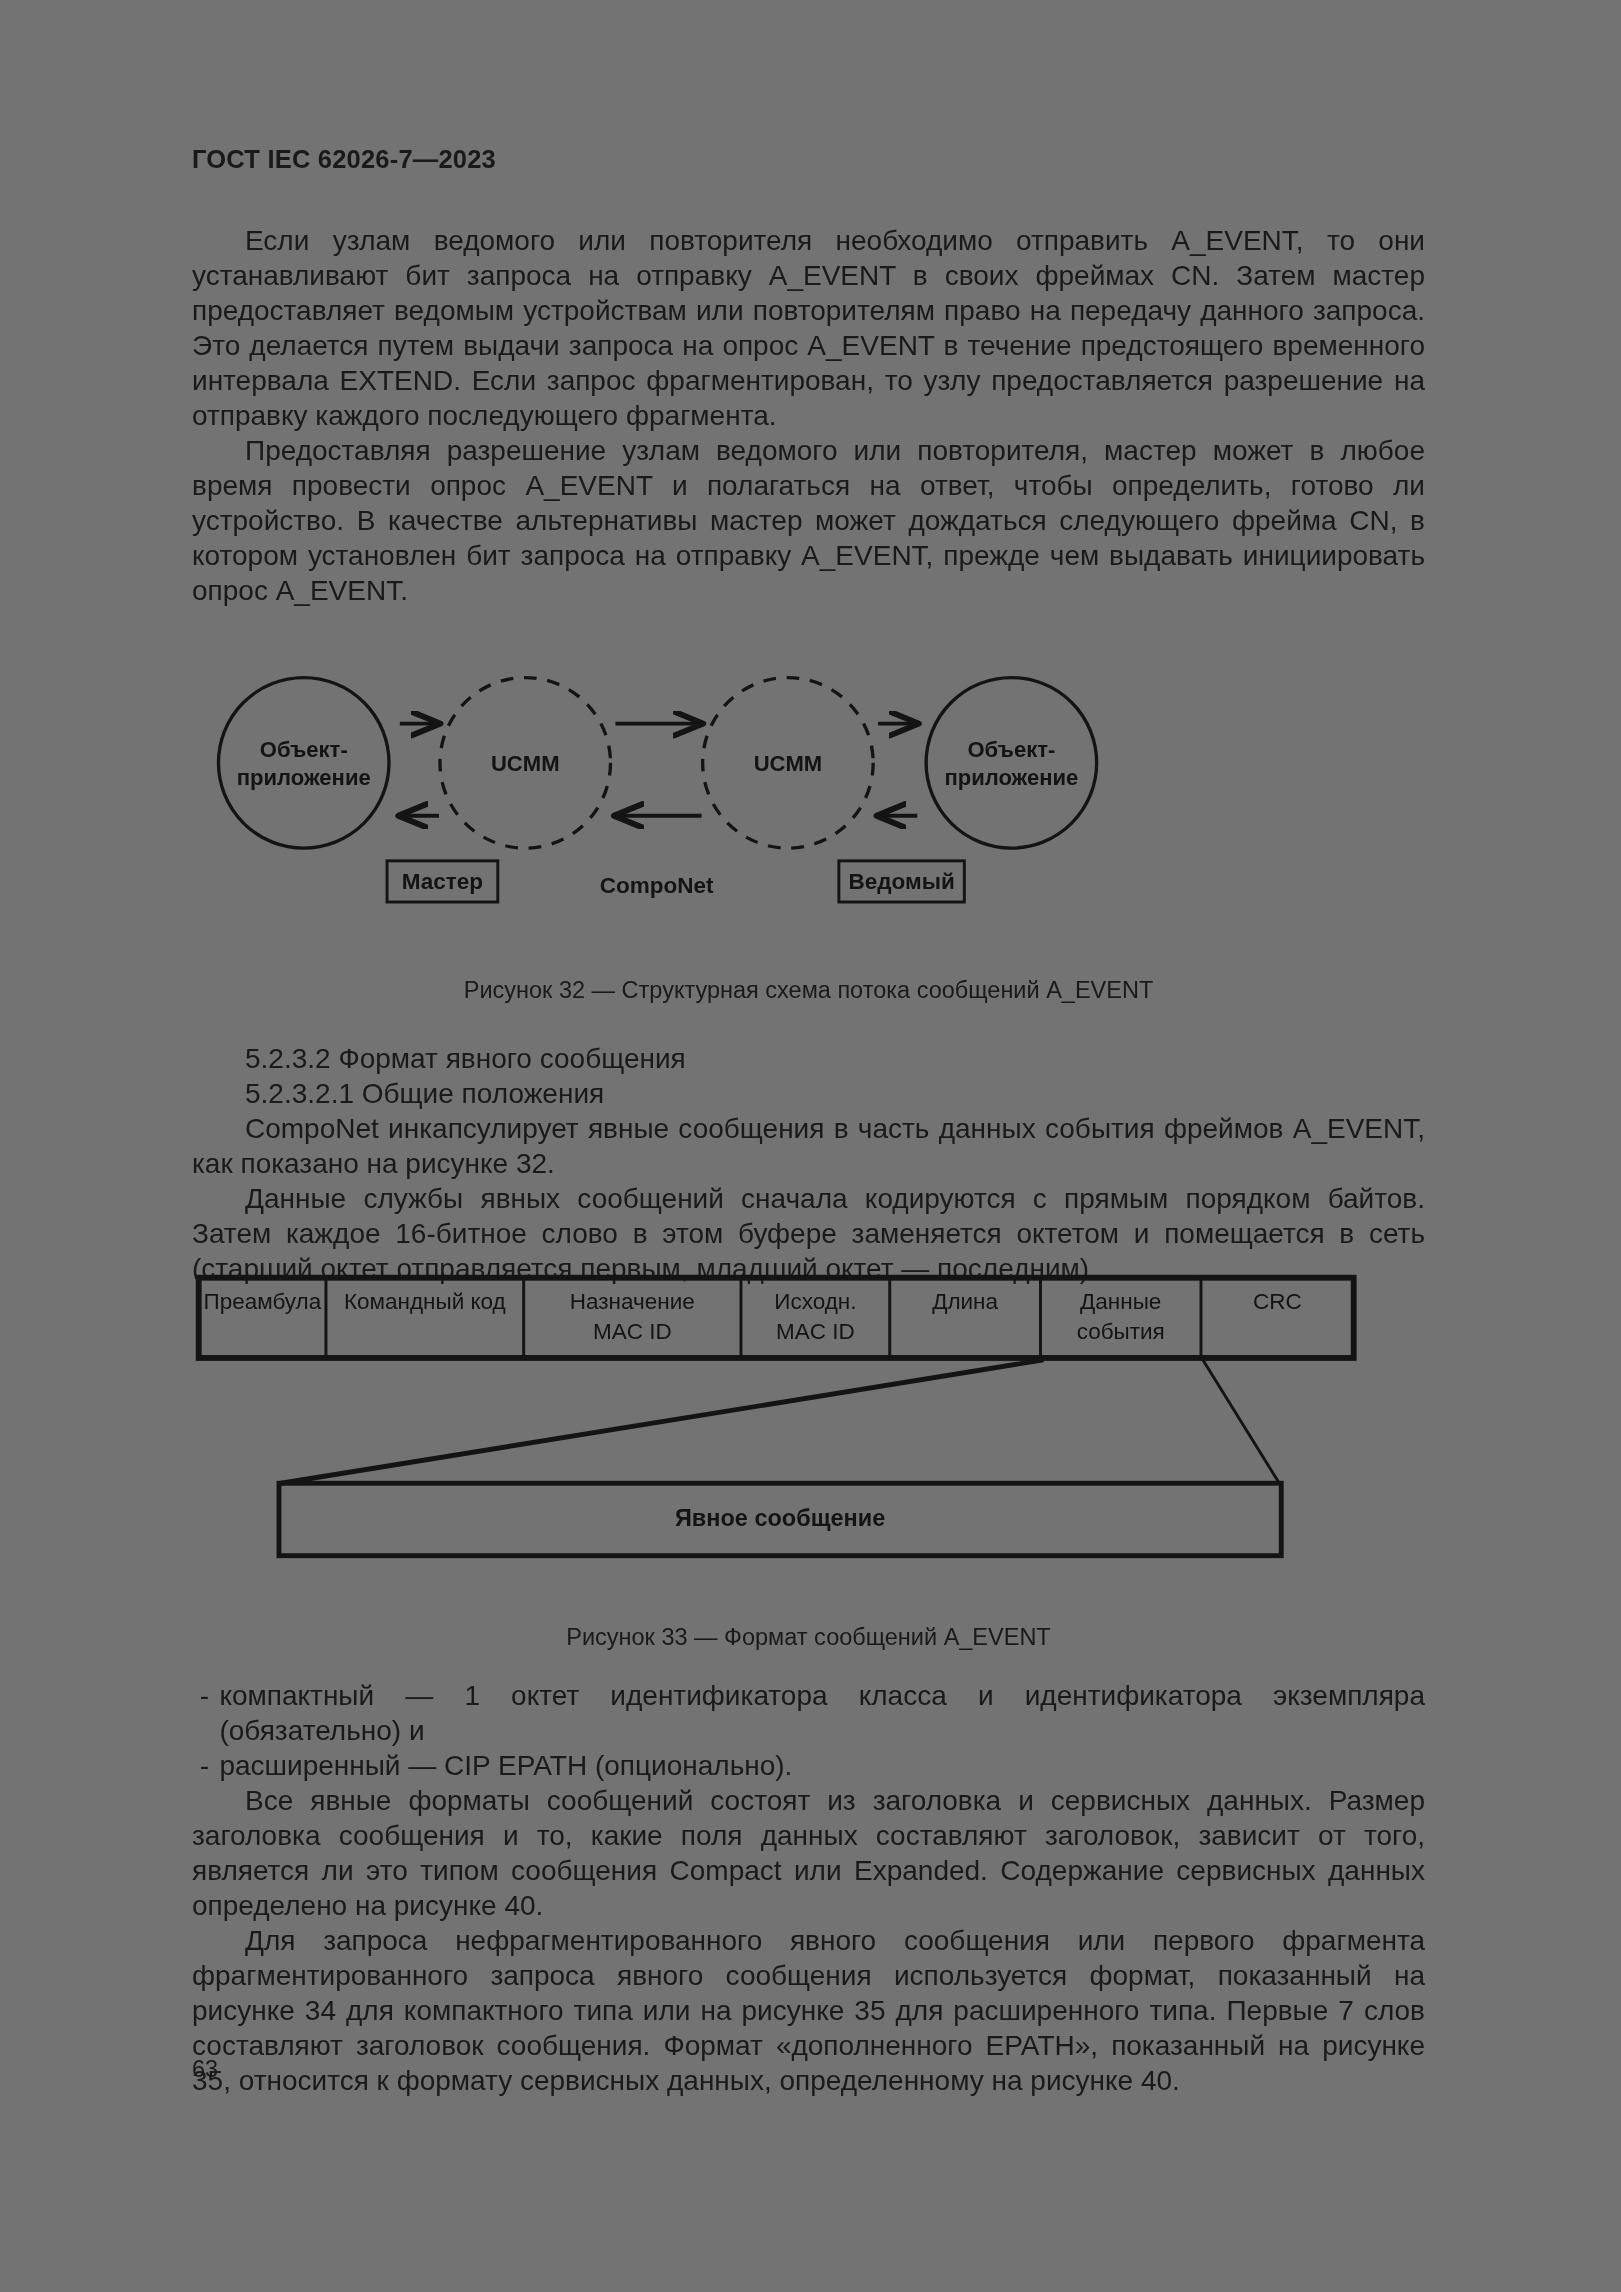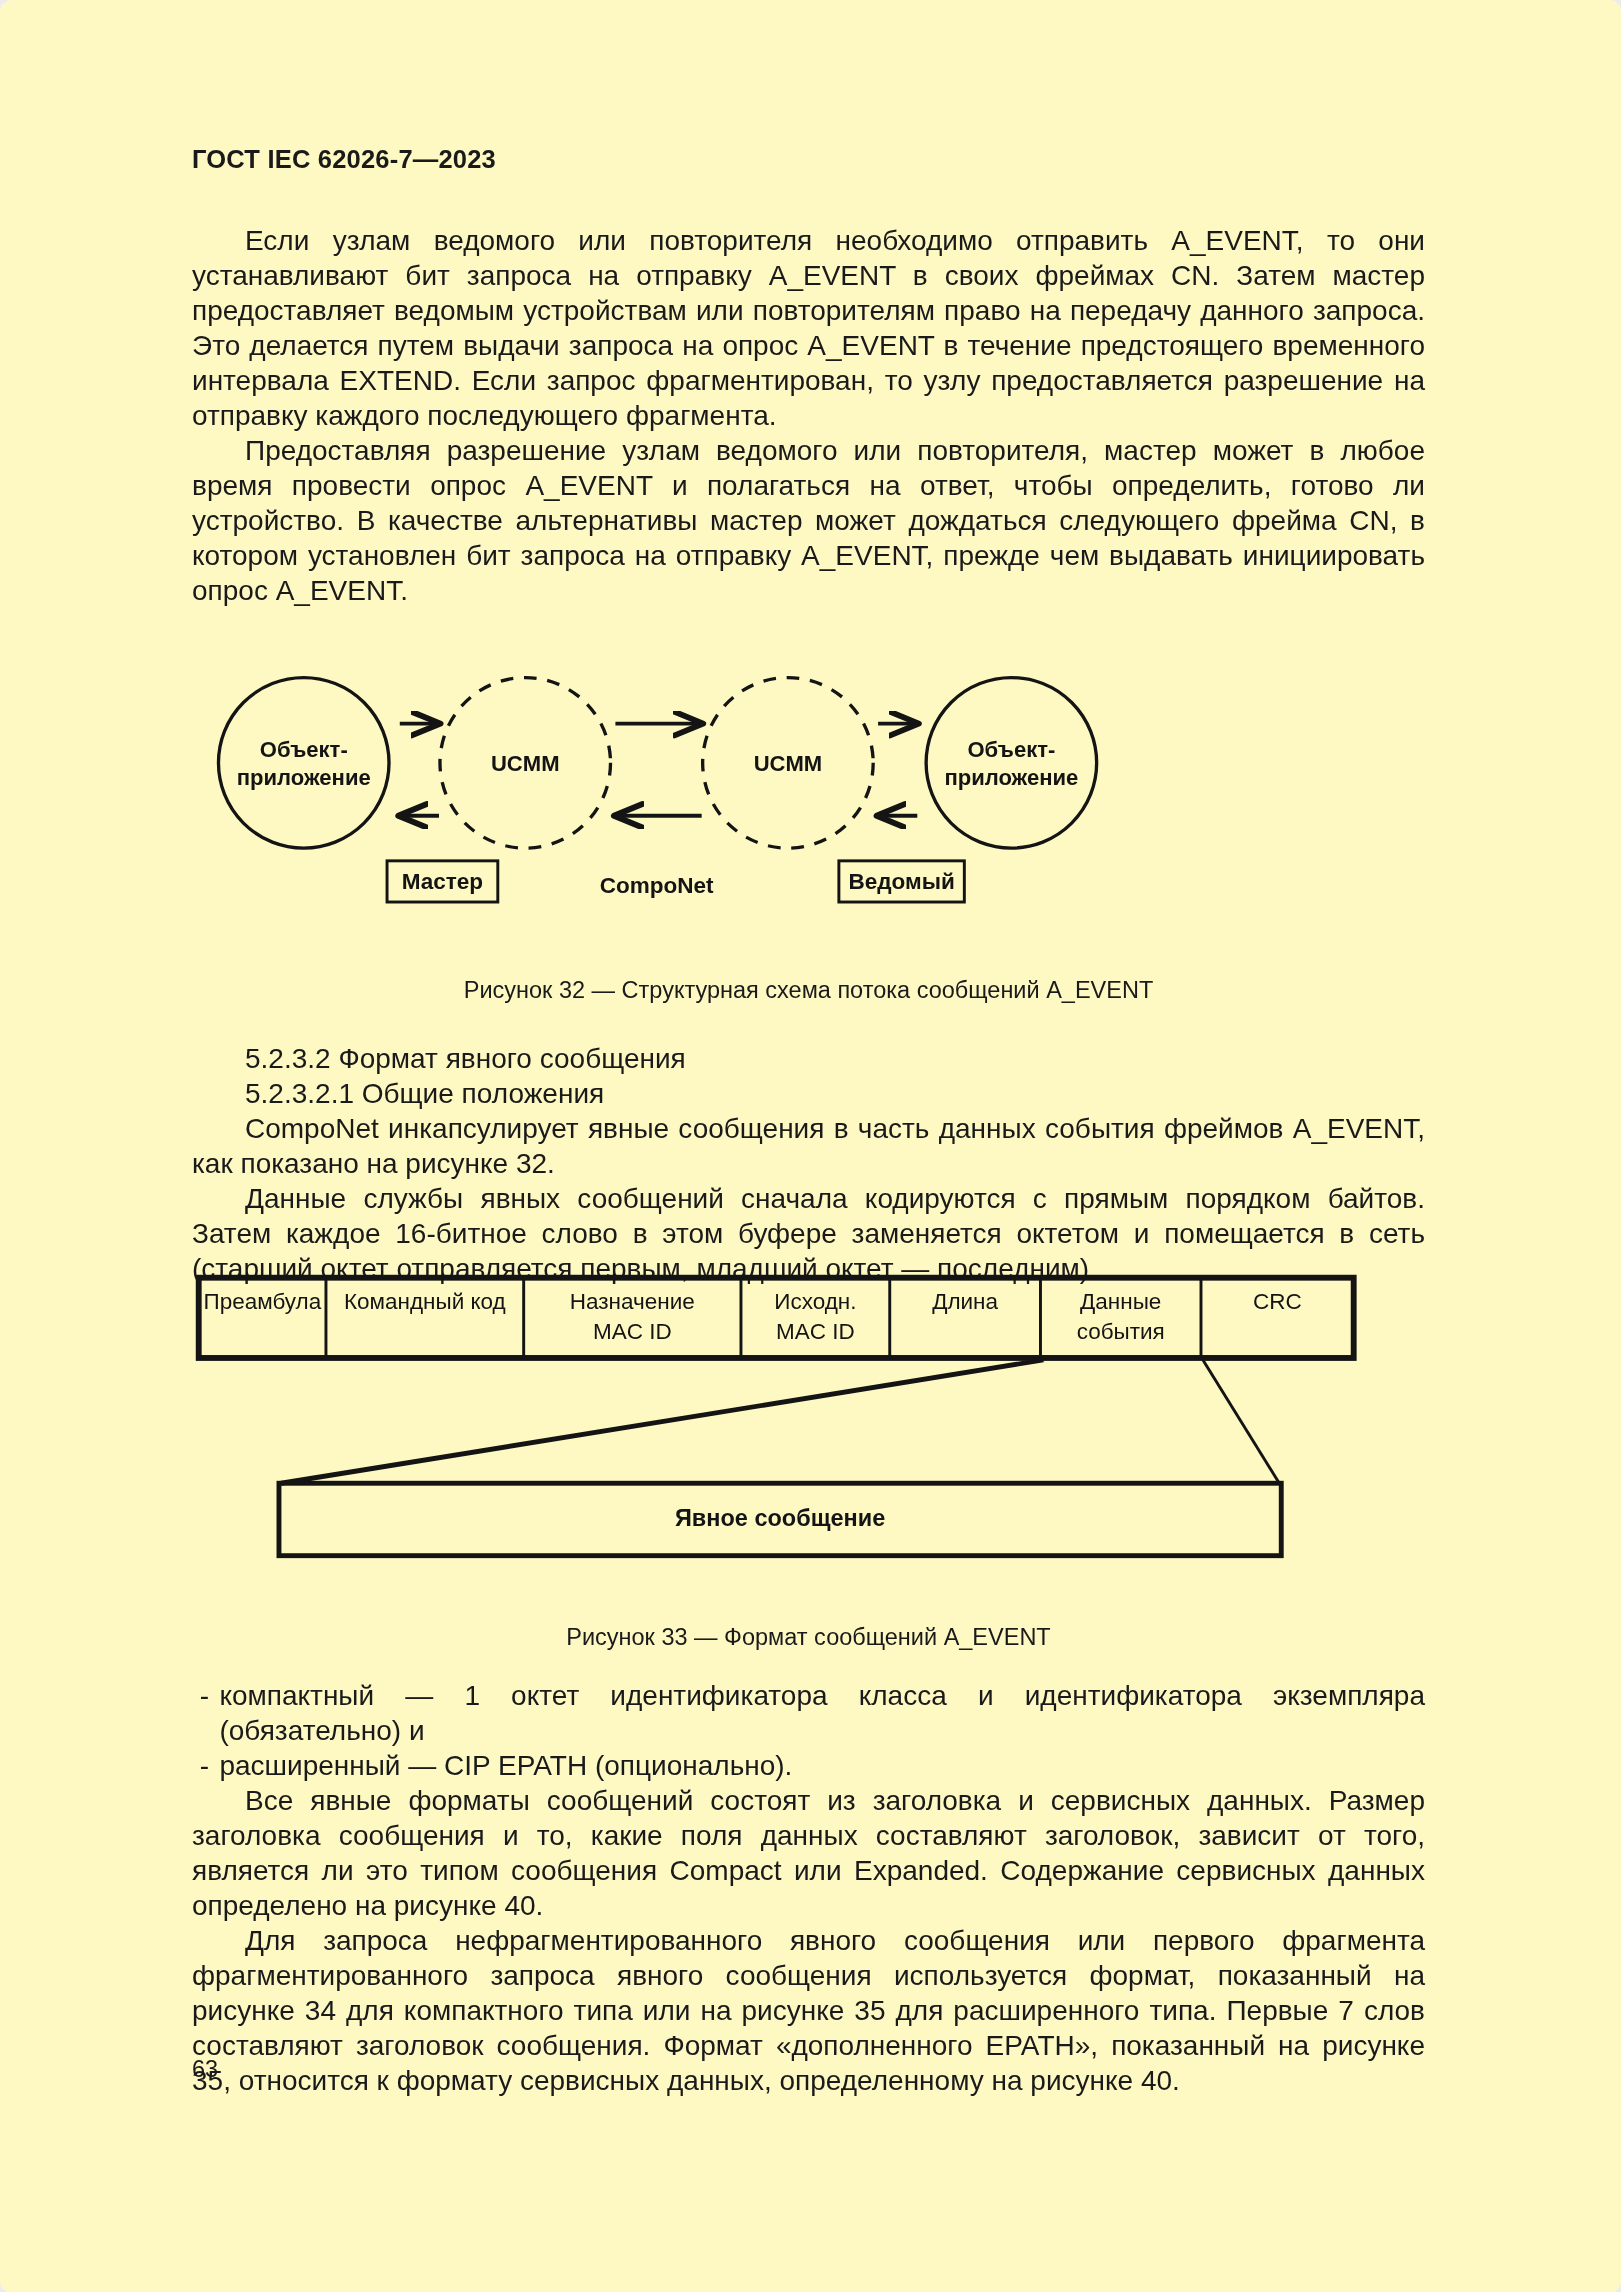"ГОСТ IEC 62026-7—2023" .page { background: #fef9c3 -> #737373; border-radius: 12px -> none }
